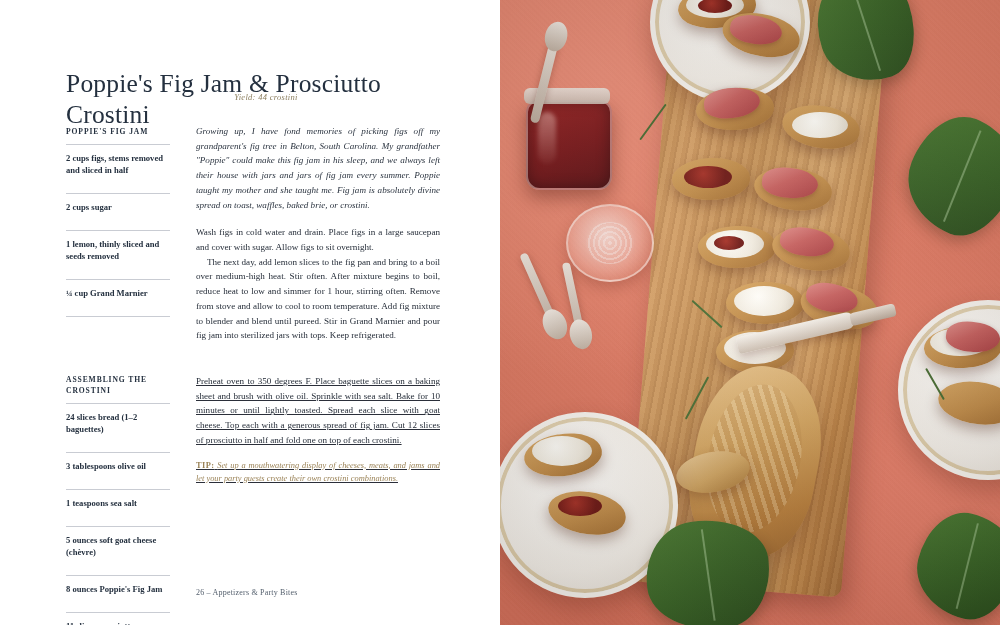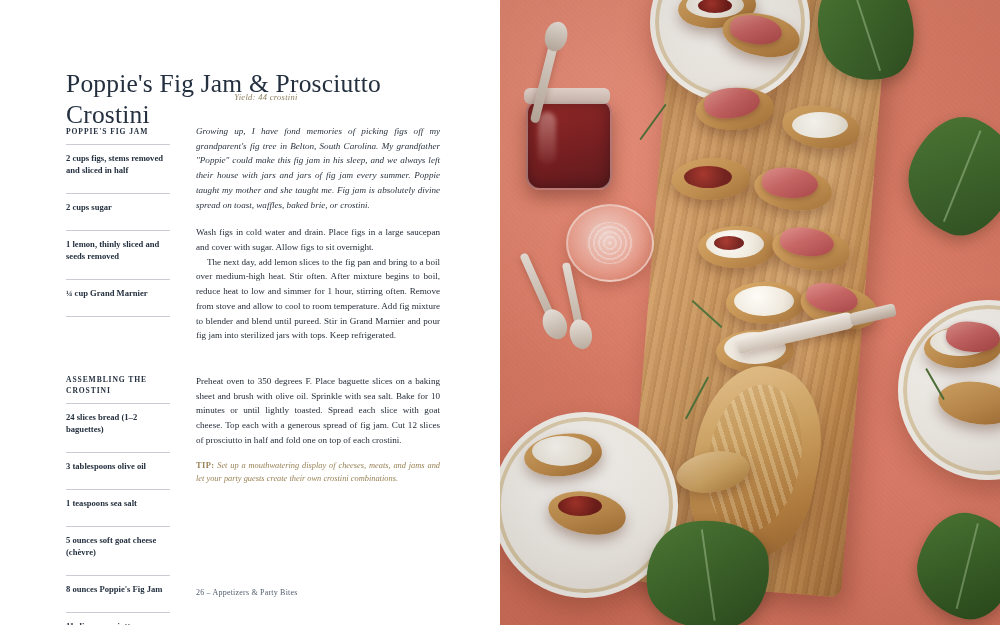"Preheat oven to 350 degrees" .col-right-2 { text-decoration: none -> underline }
